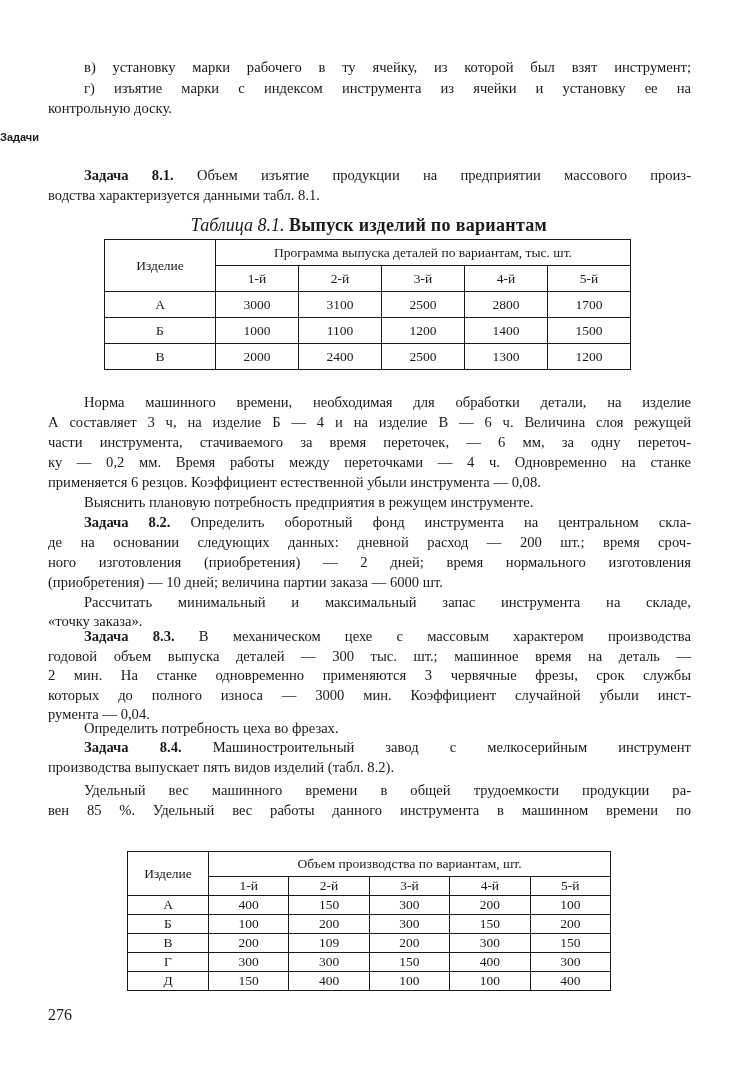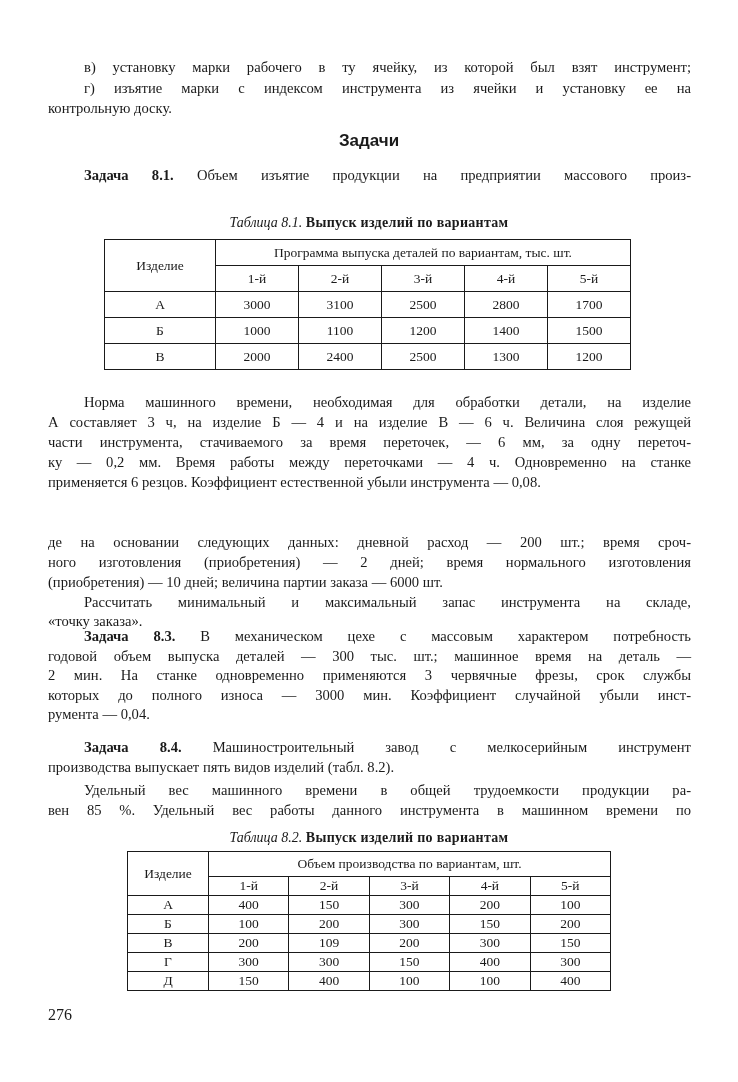"Задачи" .heading { font-size: 17px -> 11px; text-align: center -> none }
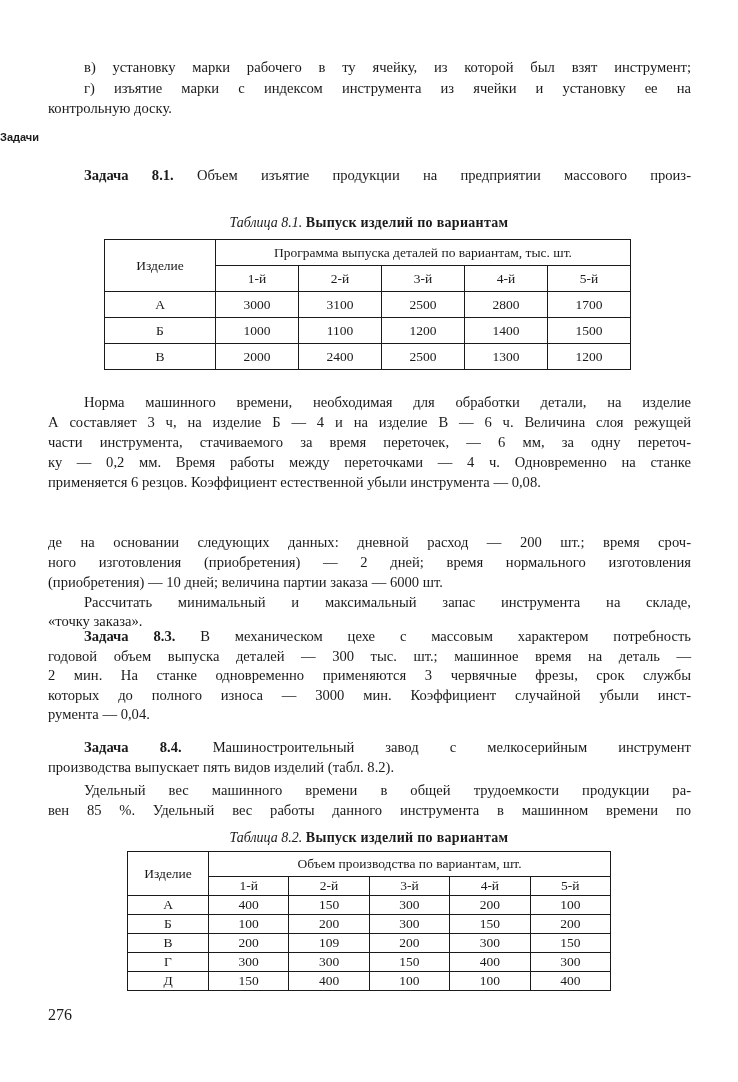"водства характеризуется данными табл." div.line { html: none -> <div>водства характеризуется данными табл. 8.1.</div> }
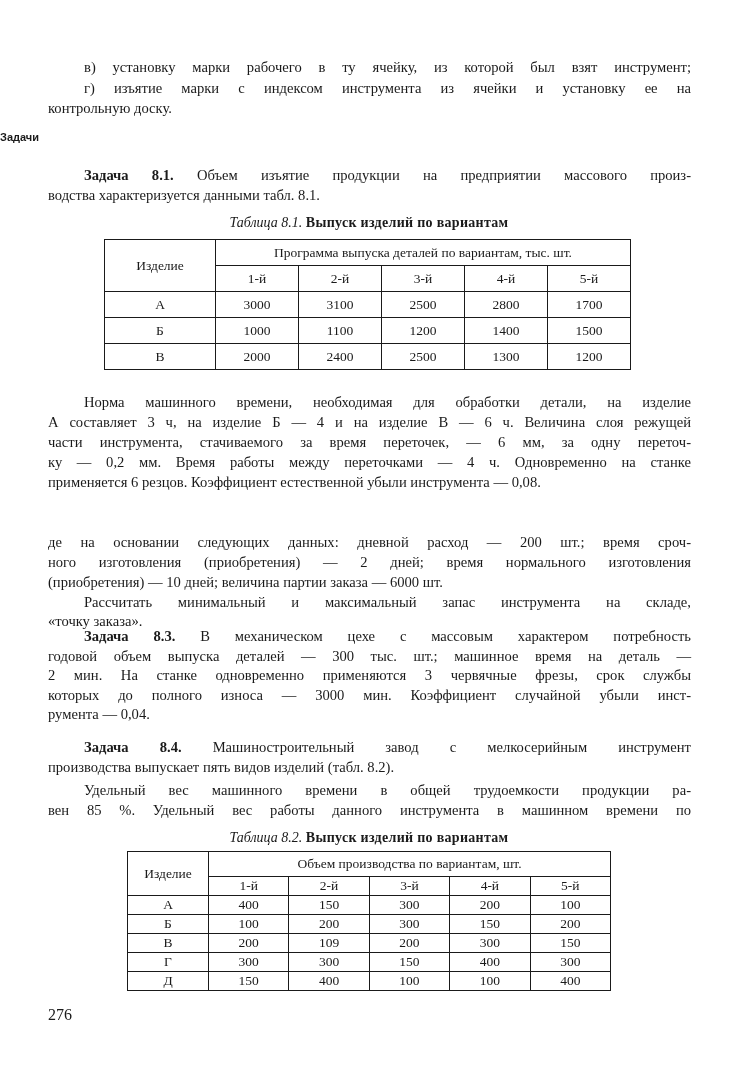"Таблица 8.1. Выпуск изделий по" .caption { font-size: 14px -> 18px }
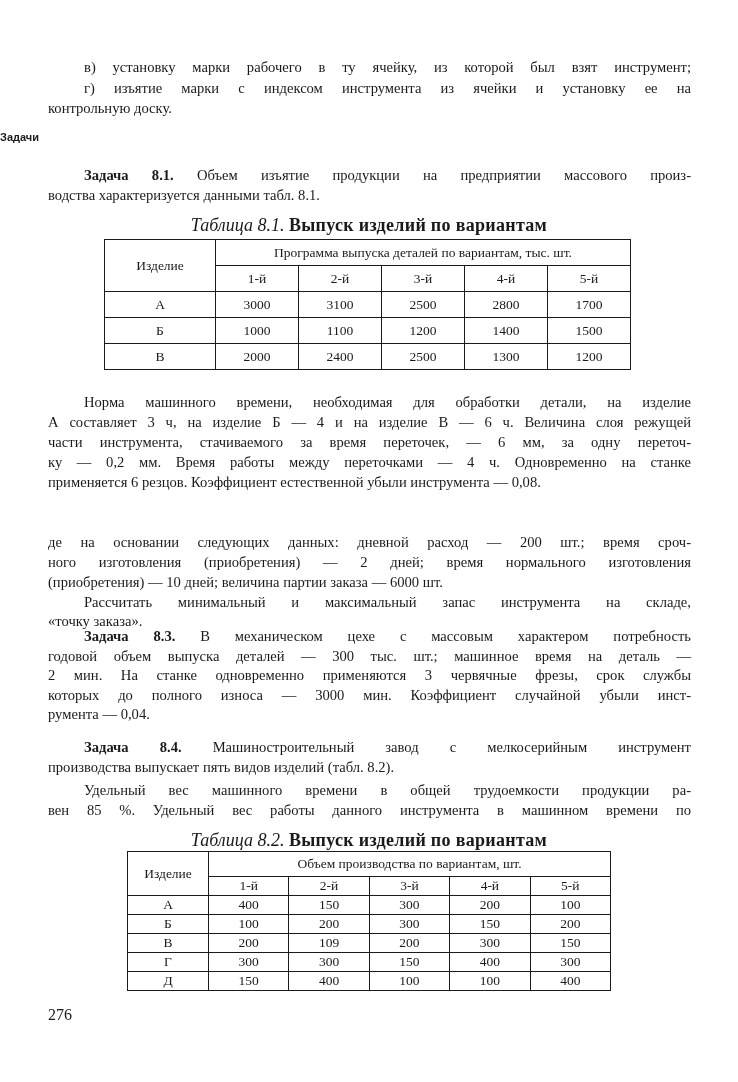"Выяснить плановую потребность" div.line { html: none -> <div>Выяснить плановую потребность предприятия в режущем инструменте.</div> }
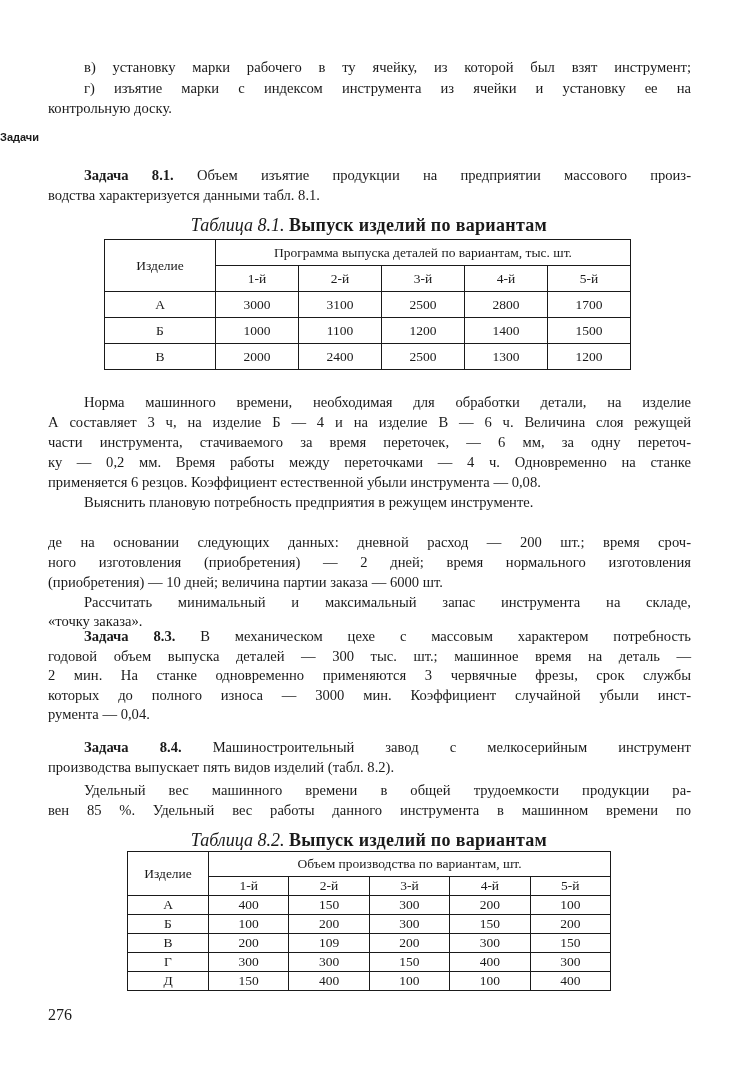"Задача 8.2. Определить оборотный фонд" div.line { html: none -> <div><span>Задача 8.2.</span> <span>Определить оборотный фонд инструмента на центральном скла-</span></div> }
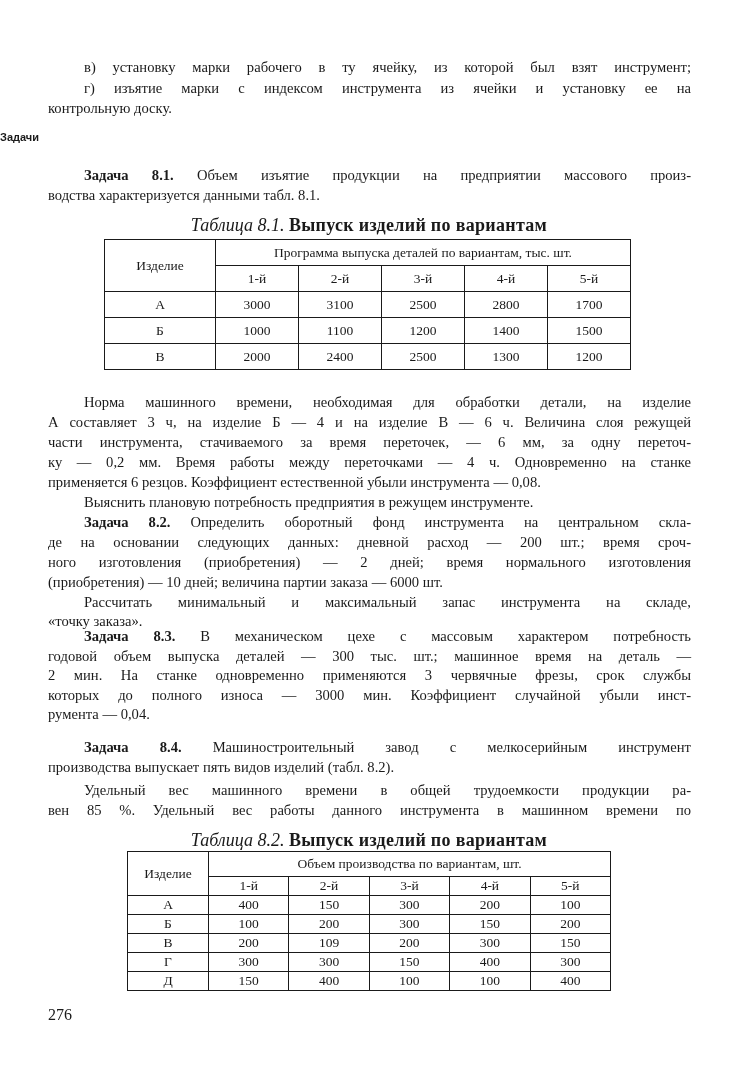"В механическом цехе с массовым" span { text: потребность -> производства }
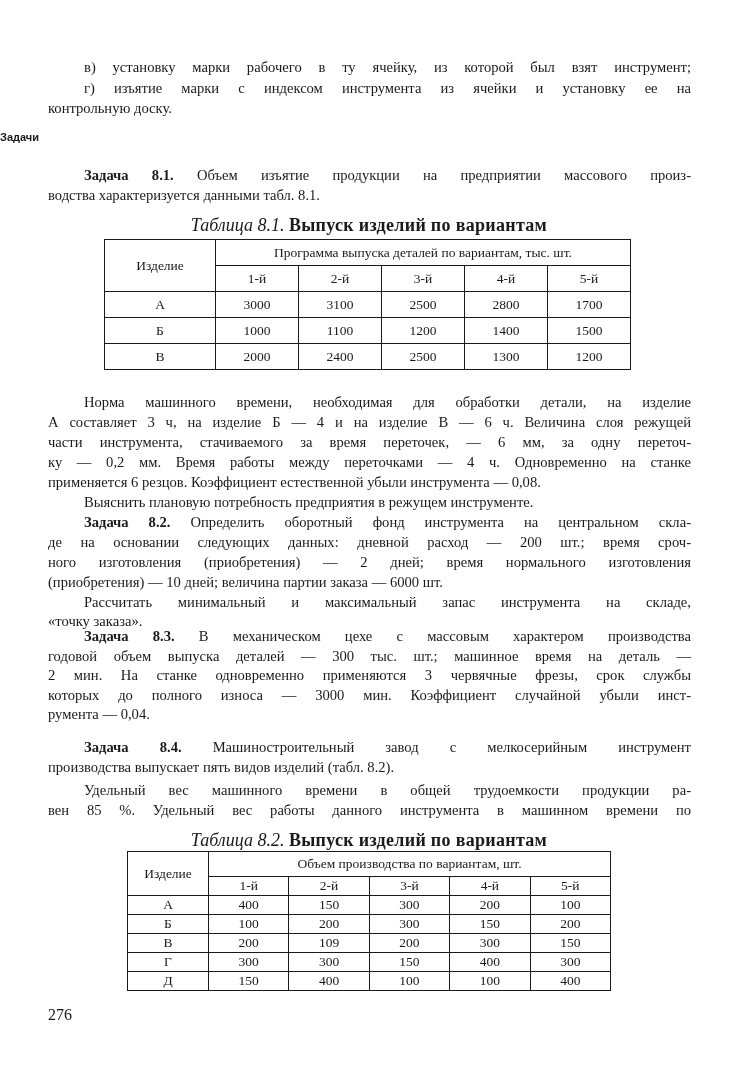"Определить потребность цеха во фрезах." div.line { html: none -> <div>Определить потребность цеха во фрезах.</div> }
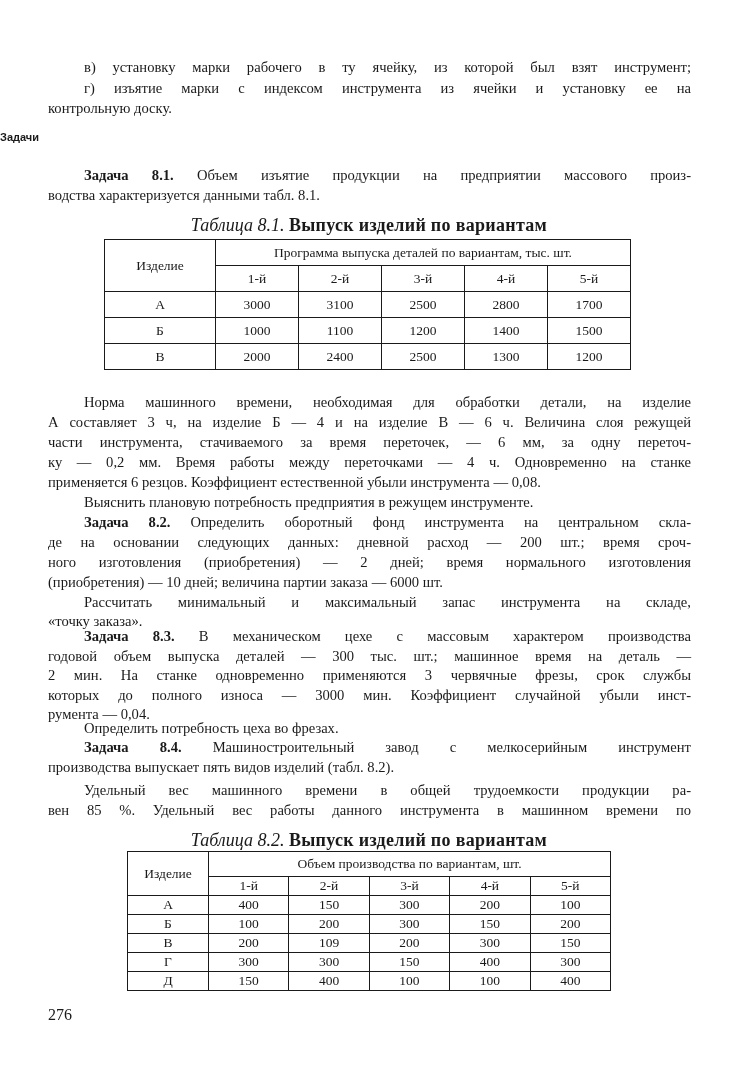"Таблица 8.2. Выпуск изделий по" div.caption { html: <div><span>Таблица 8.2.</span> <span>Выпуск изделий по вариантам</span></div> -> none }
